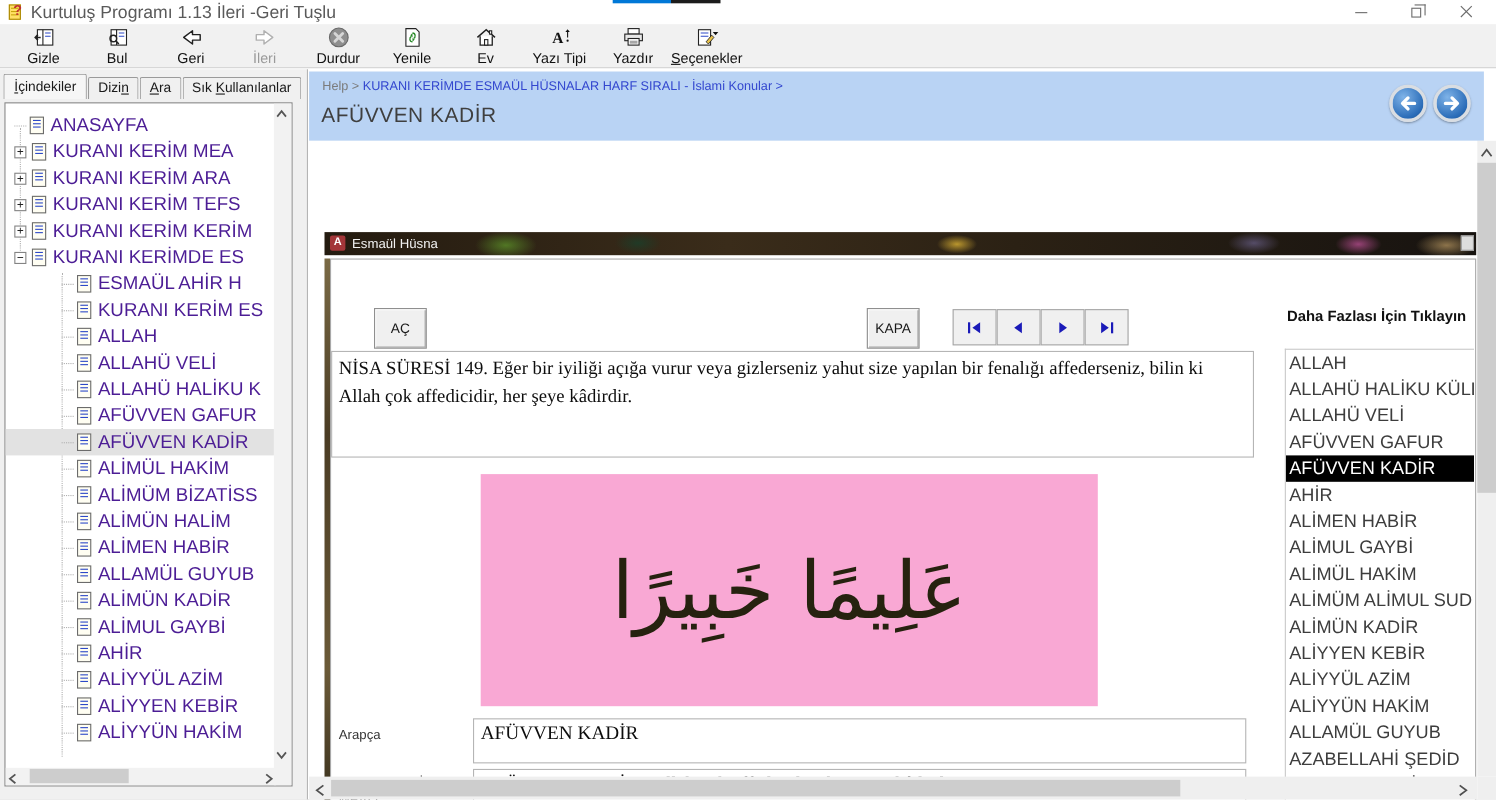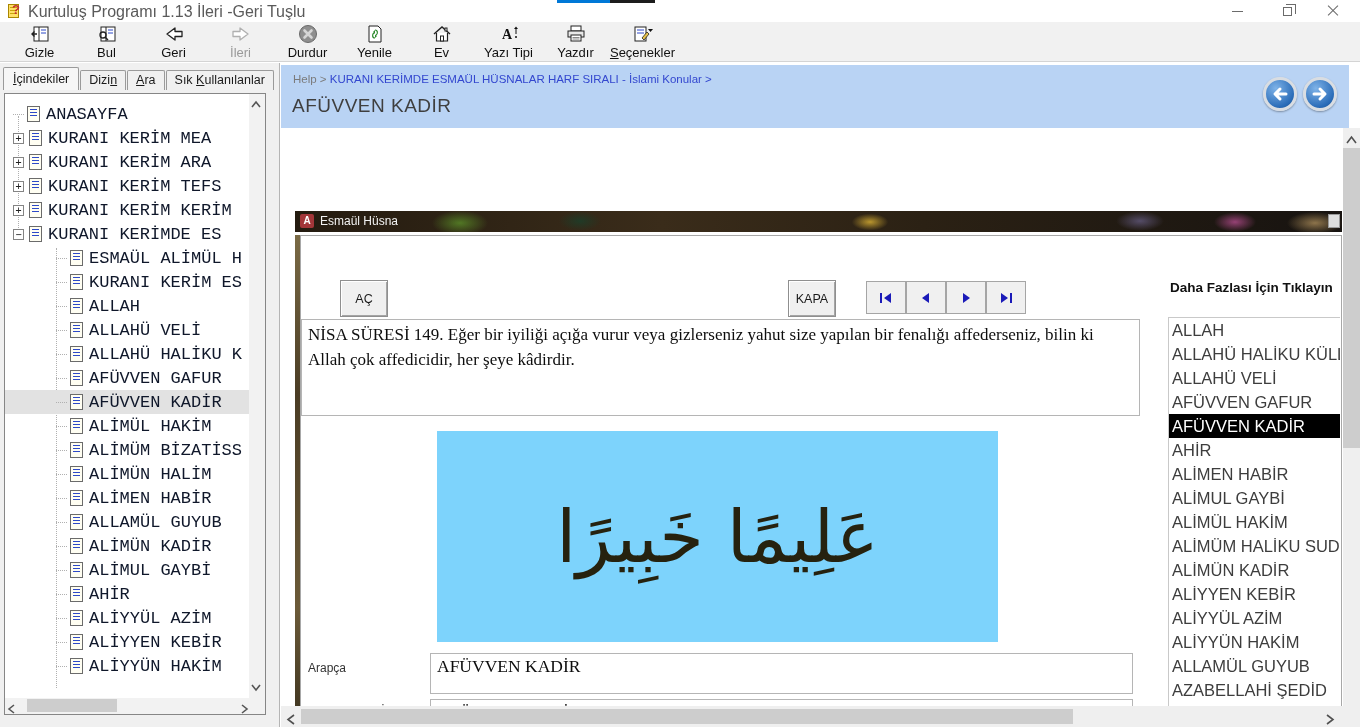"ANASAYFA" .tlabel { color: #0f172a -> #4c1d95; font-family: Liberation Mono, monospace -> Liberation Sans, sans-serif }
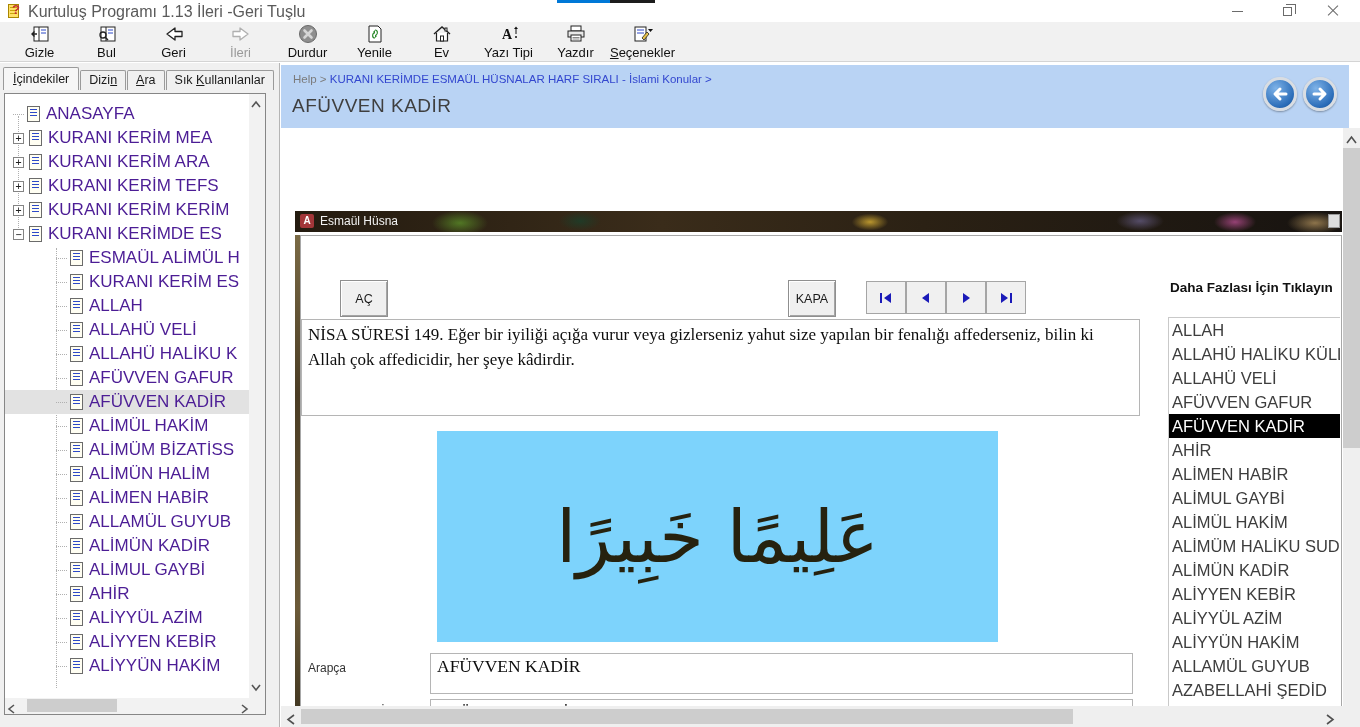"ESMAÜL ALİMÜL H" span.tlabel { text: ALİMÜL -> AHİR }
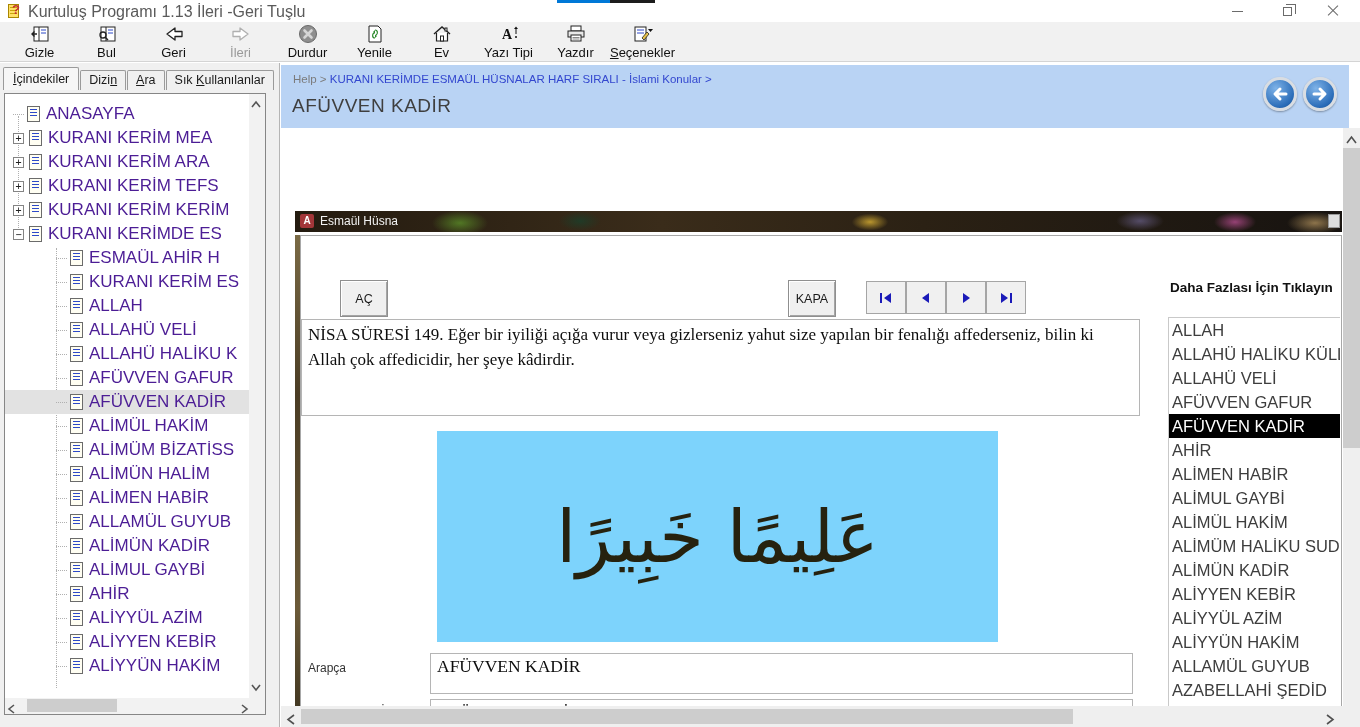"عَلِيمًا خَبِيرًا" #arabic-panel { background: #7dd3fc -> #f9a8d4 }
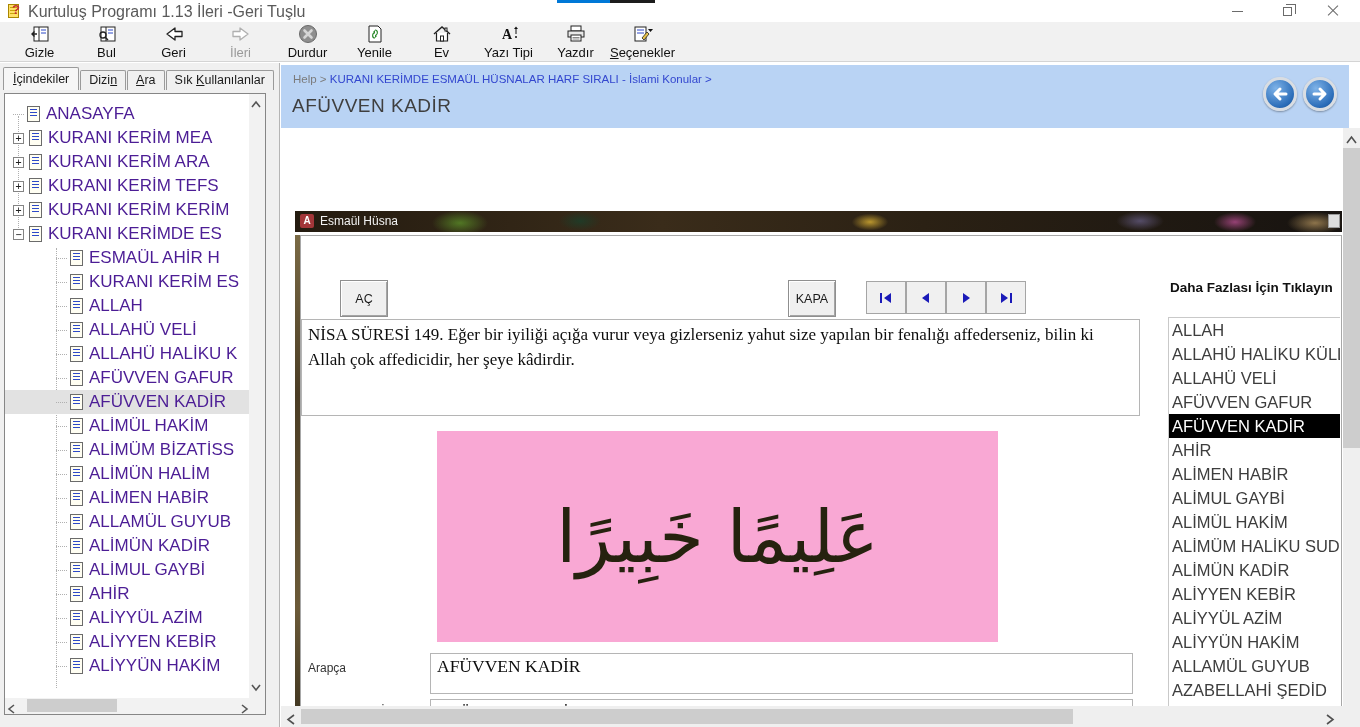"ALİMÜM HALİKU SUD" div.sitem { text: HALİKU -> ALİMUL }
